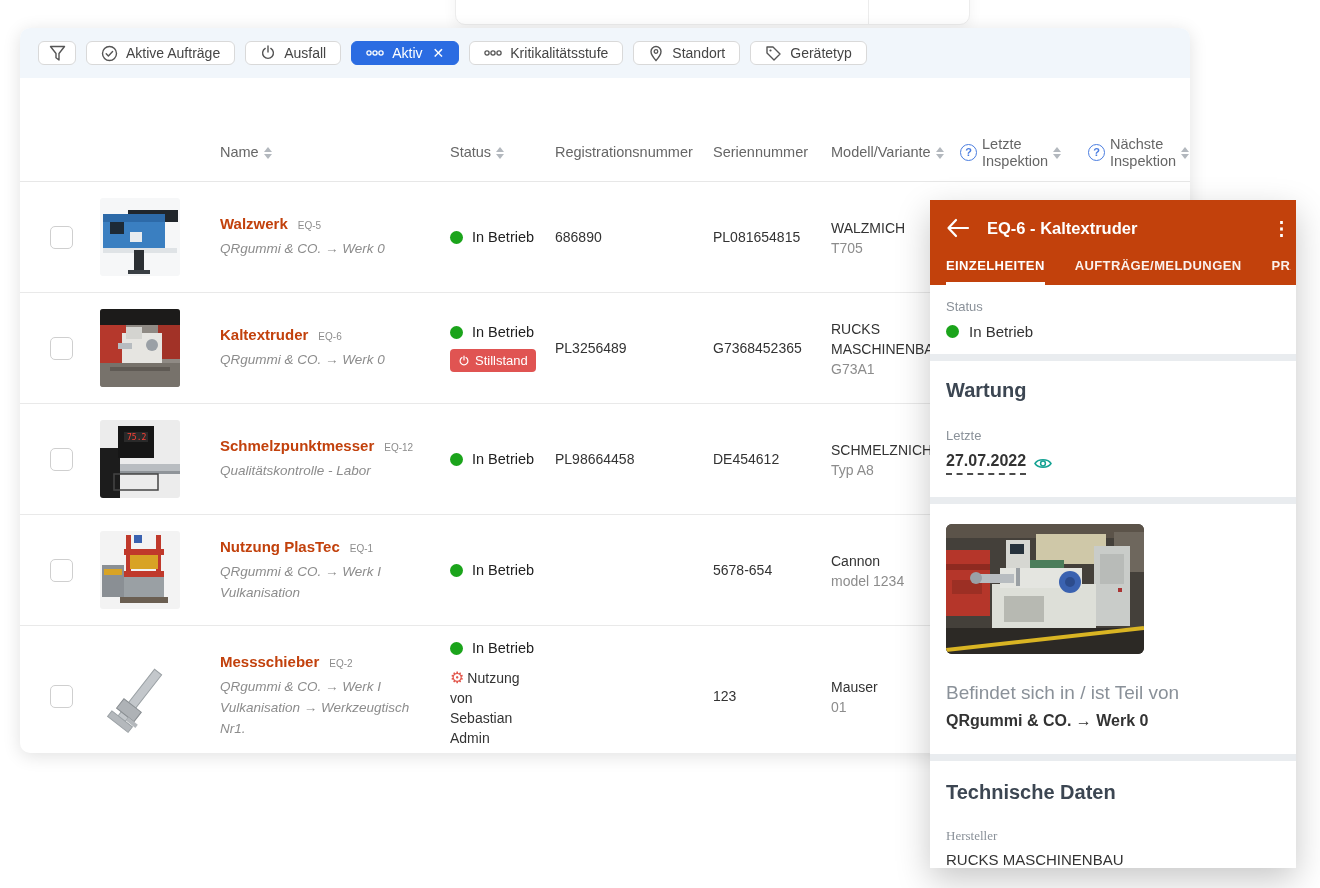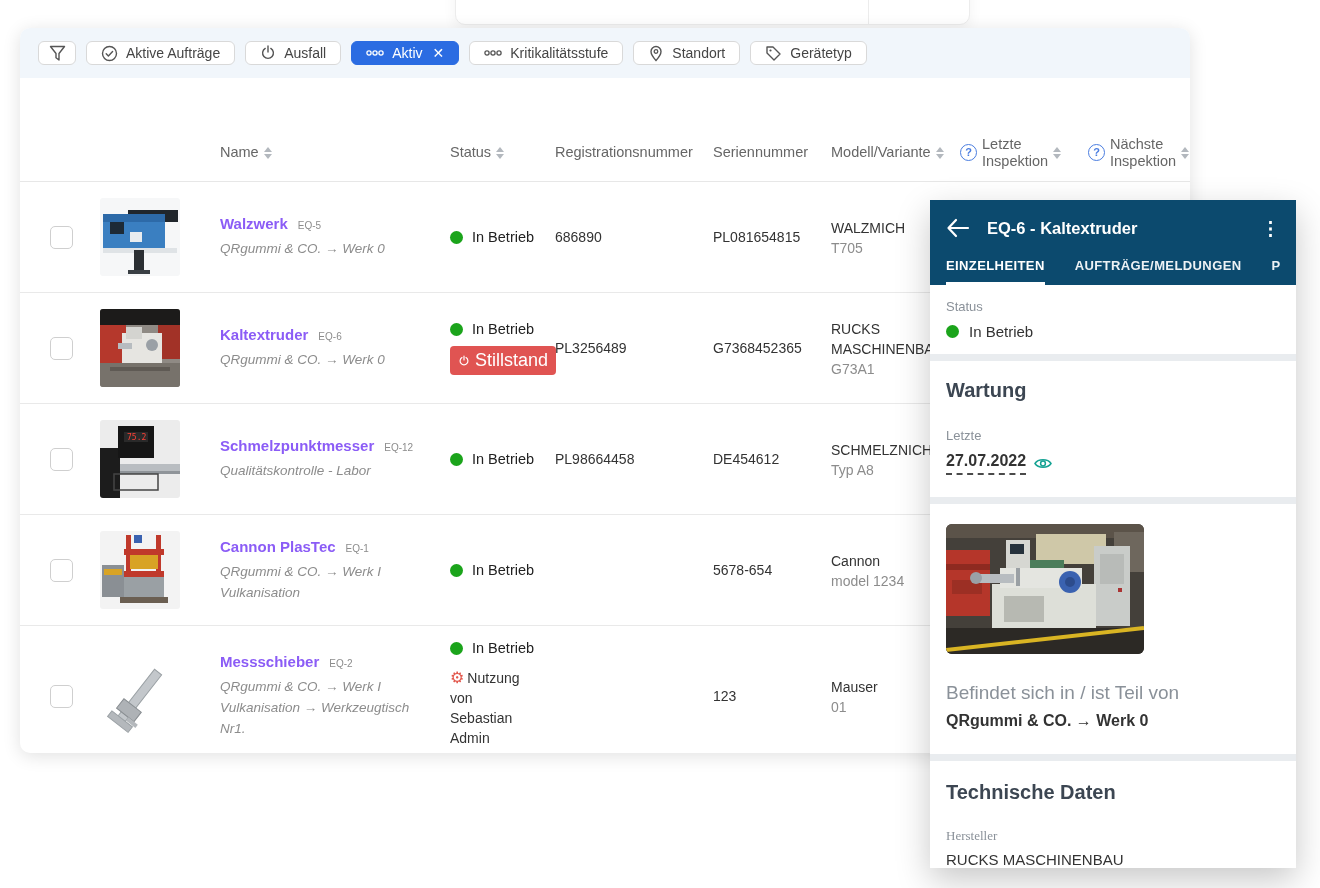"Walzwerk" .nm { color: #8b5cf6 -> #c2410c }
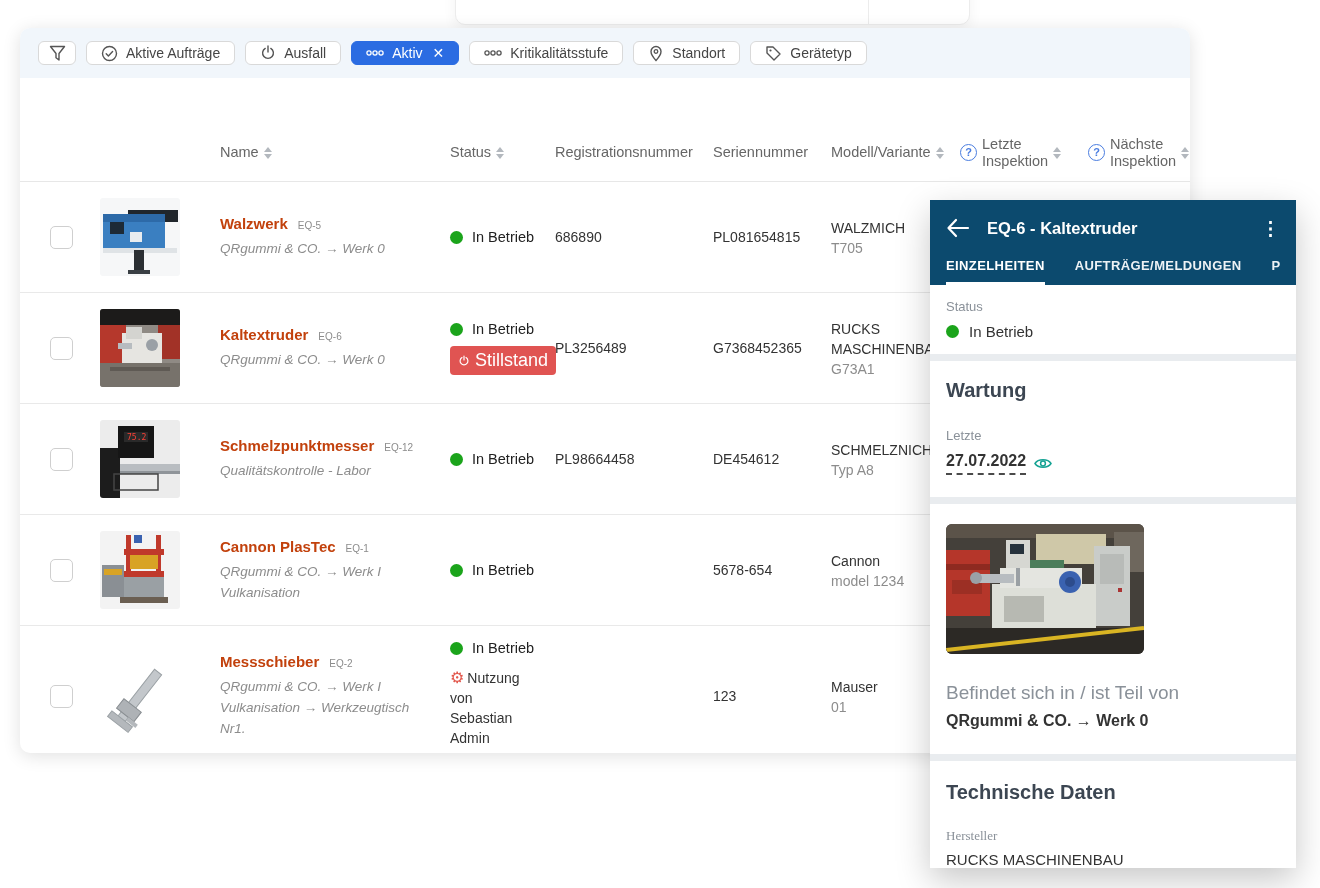"EQ-6 - Kaltextruder" .phead { background: #0c4a6e -> #c2410c; padding: 18px 16px 0 16px -> 18px 5px 0 16px }
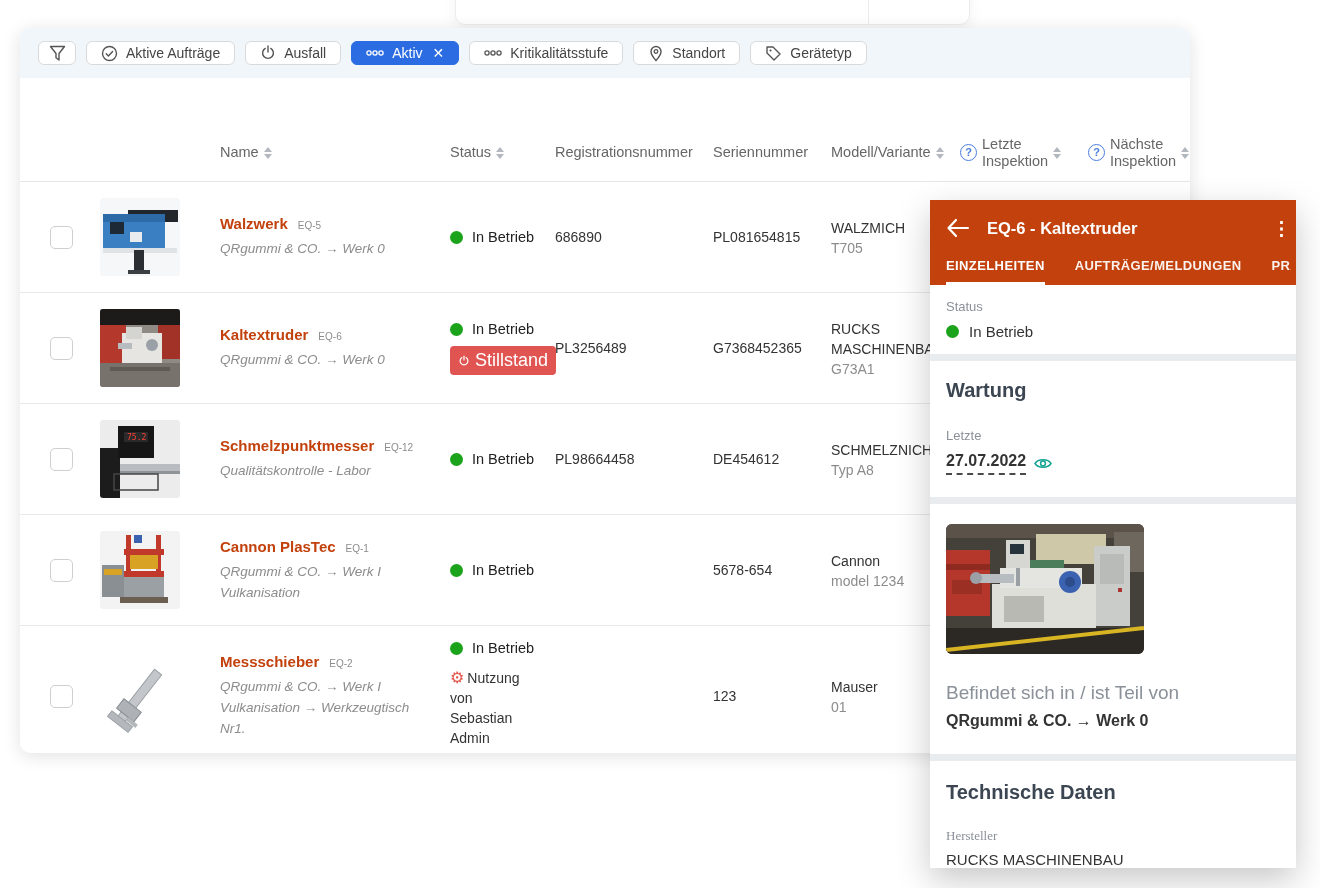"Stillstand" .badge { font-size: 18px -> 13px }
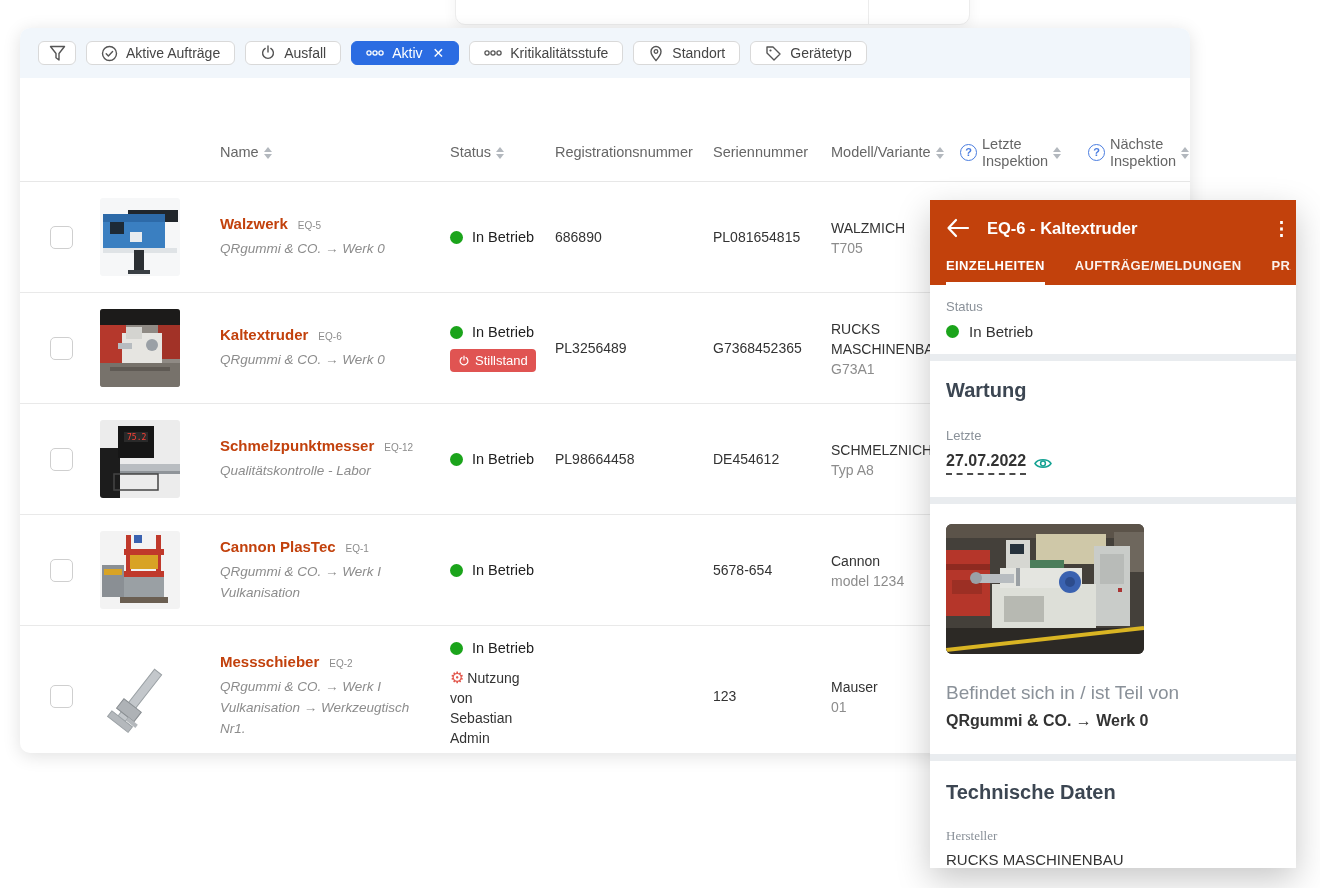"Cannon PlasTec" span.nm { text: Cannon -> Nutzung }
